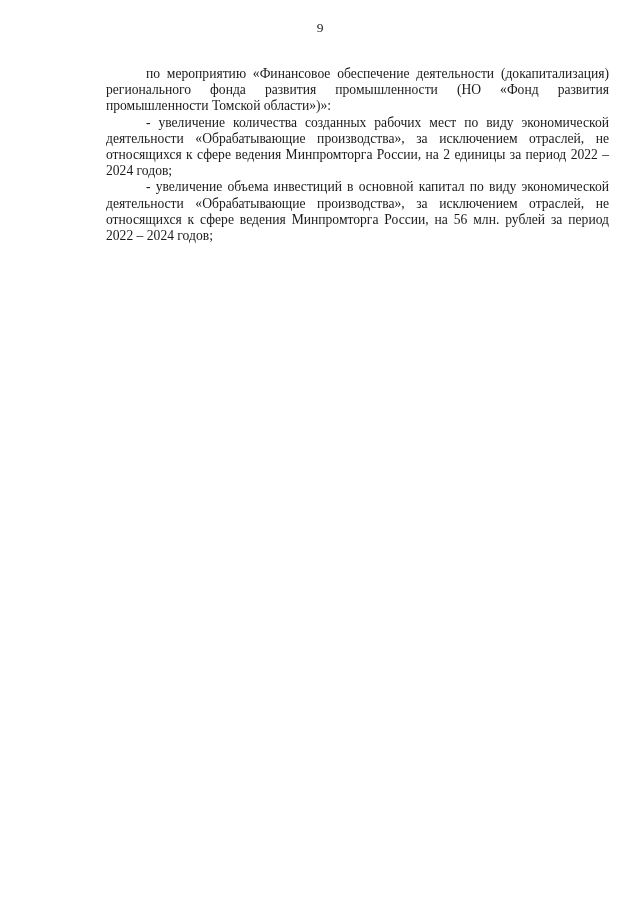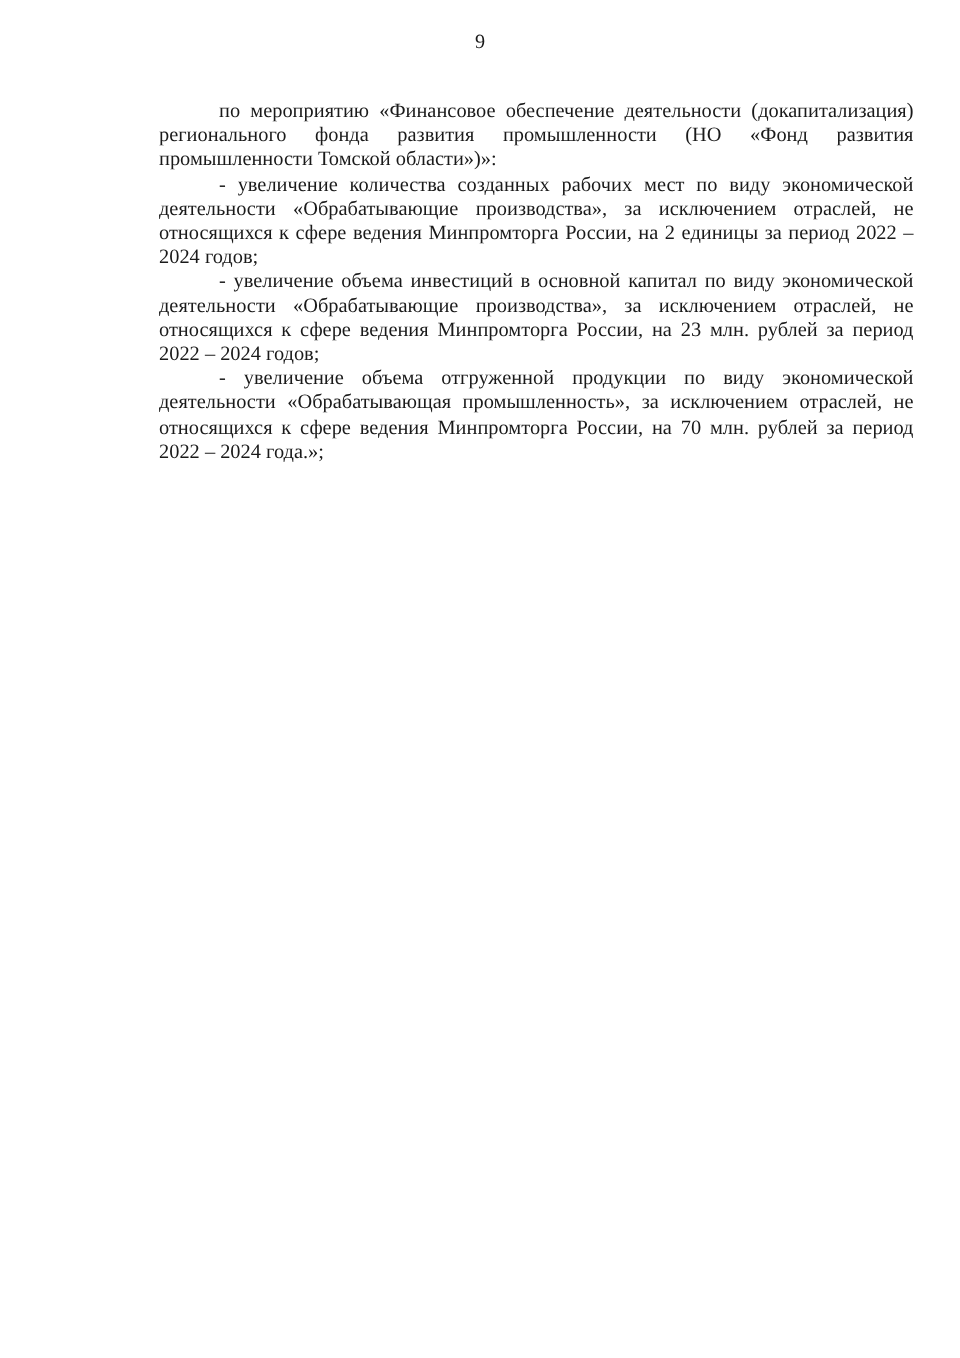"- увеличение объема инвестиций в" p.para { text: 23 -> 56 }
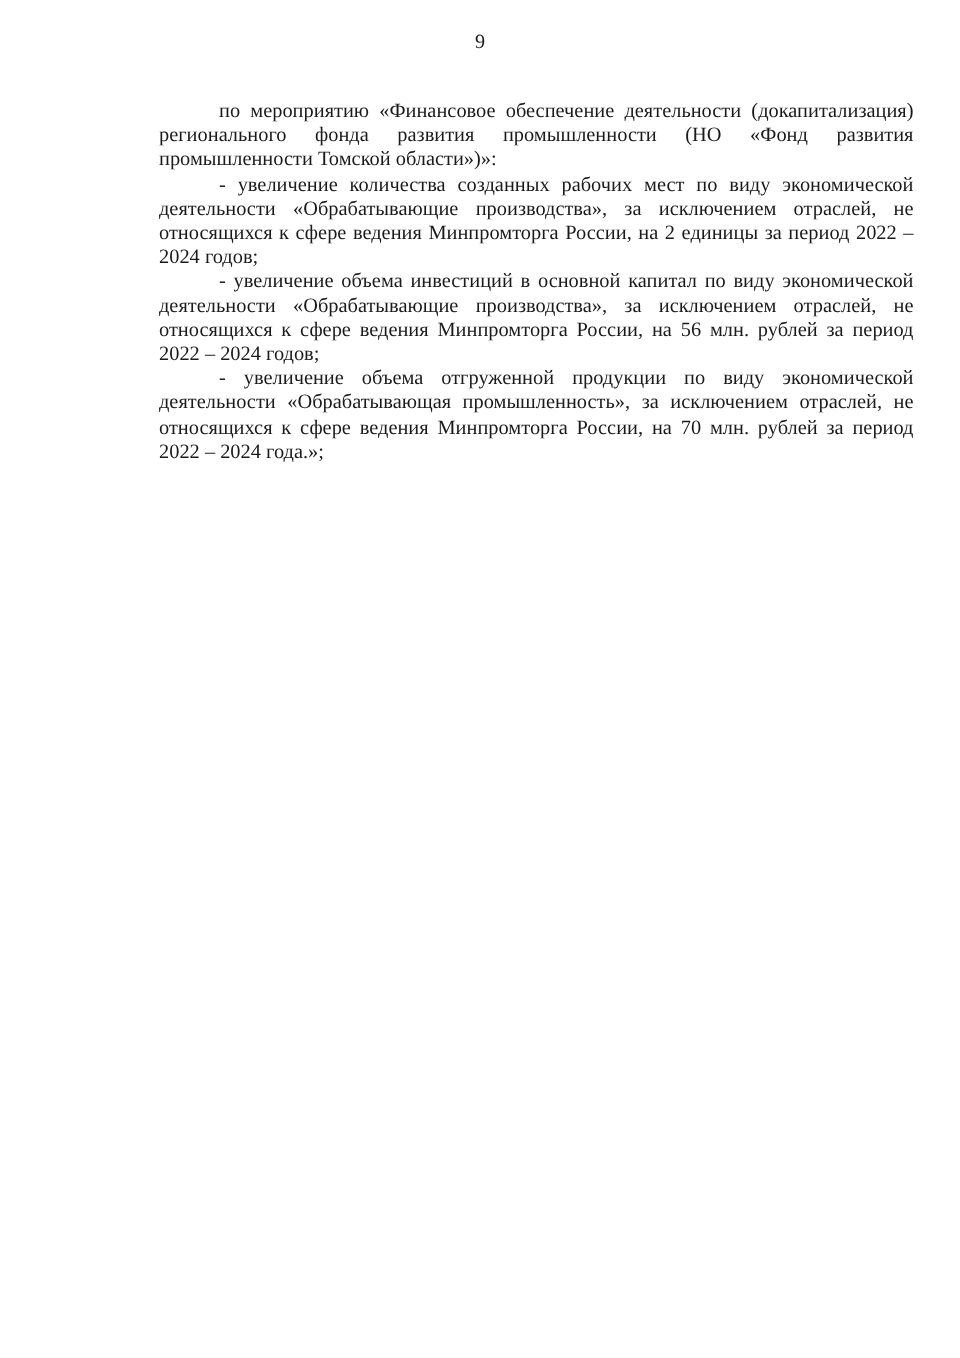"- увеличение объема отгруженной" p.para { html: <p>- увеличение объема отгруженной продукции по виду экономической деятельности «Обрабатывающая промышленность», за исключением отраслей, не относящихся к сфере ведения Минпромторга России, на 70 млн. рублей за период 2022 – 2024 года.»;</p> -> none }
